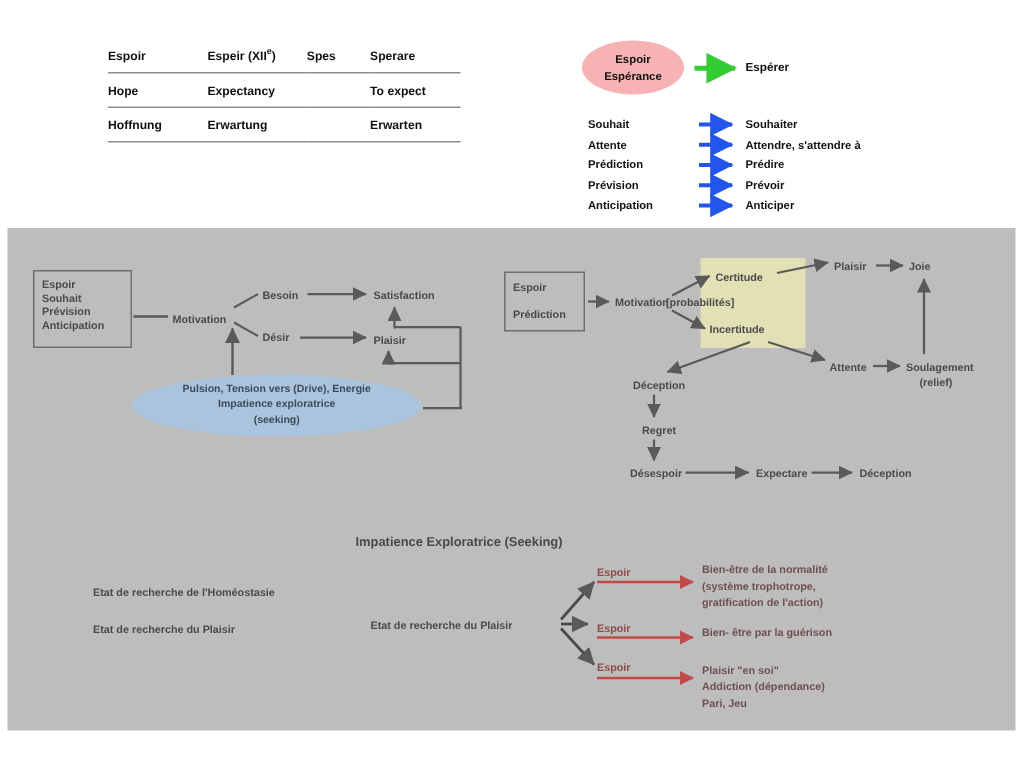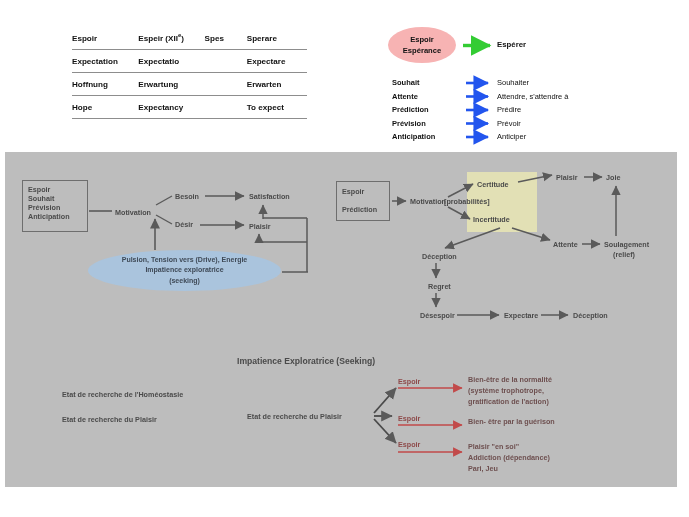"Expectation" tr { html: <tr> <td>Expectation</td> <td>Expectatio</td> <td></td> <td>Expectare</td> </tr> -> none }
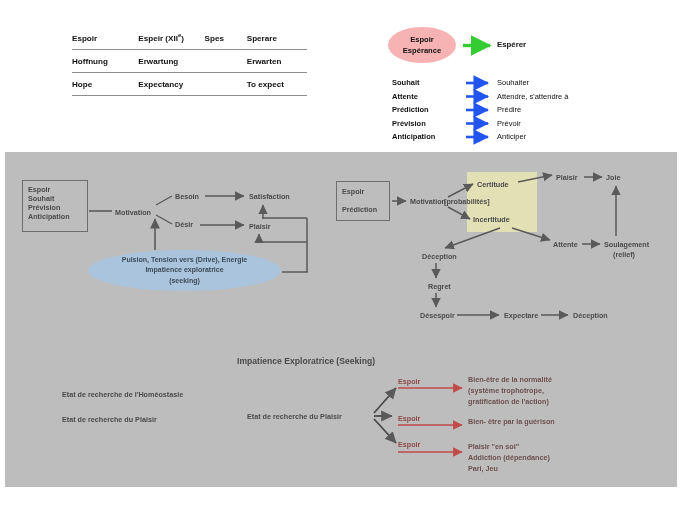"Hoffnung" tr { order: before "Hope" -> after "Hope" }
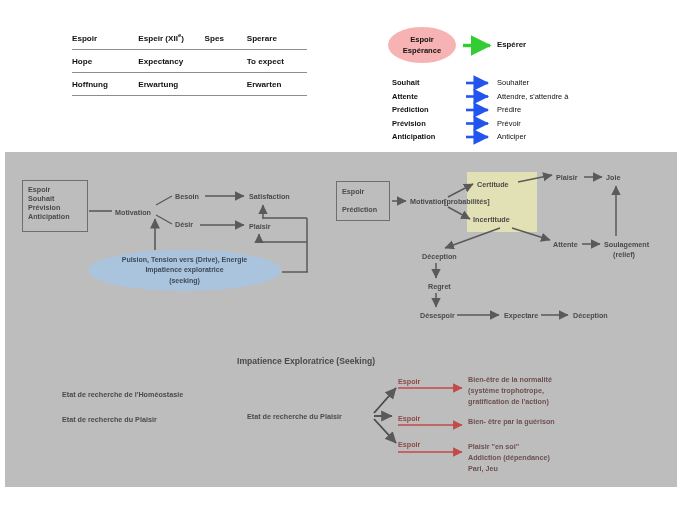"Souhaiter" .verb-to { font-weight: normal -> bold }
